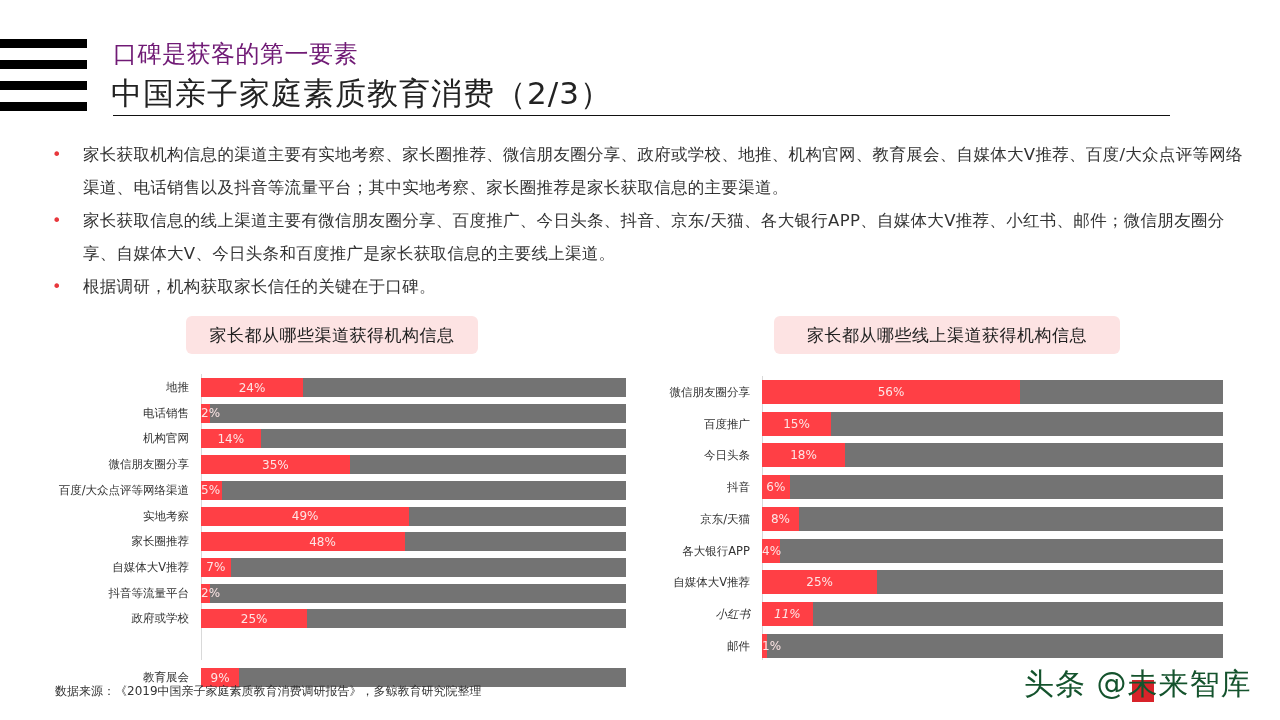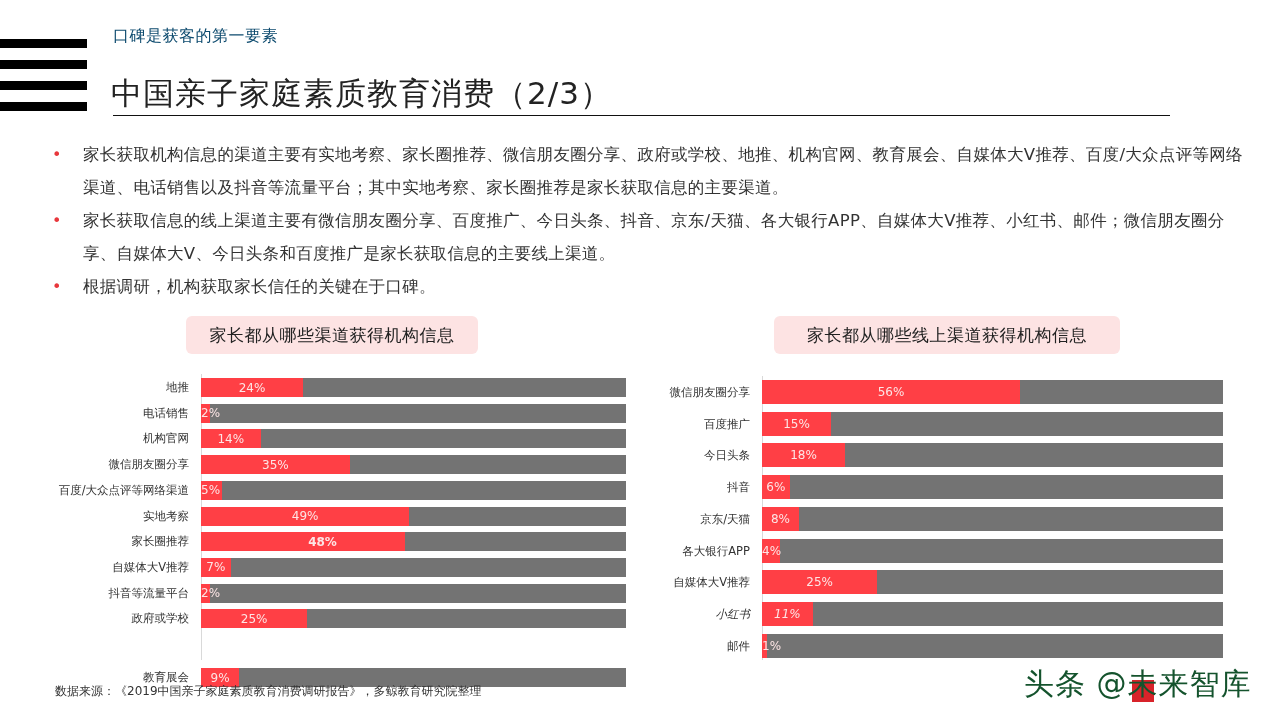"口碑是获客的第一要素" .subtitle { color: #0c4a6e -> #701a75; font-size: 16px -> 24px; top: 26px -> 38px }
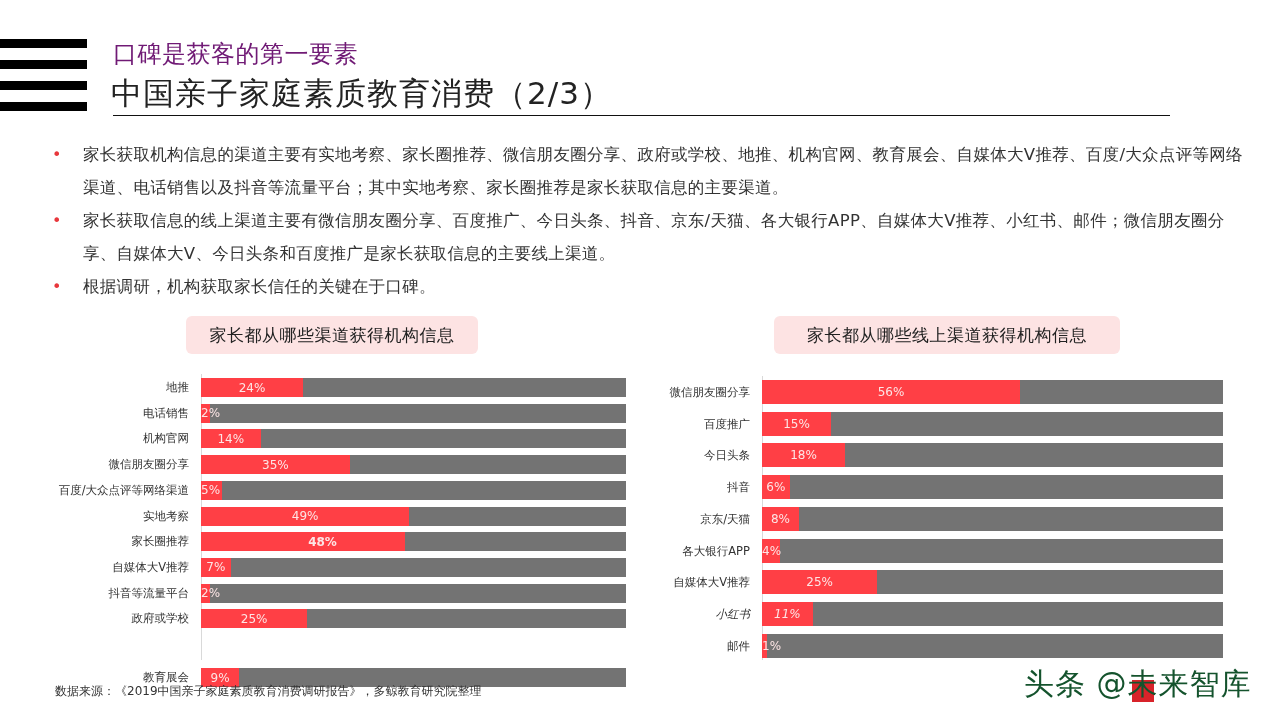"48%" div.val { font-weight: bold -> none }
